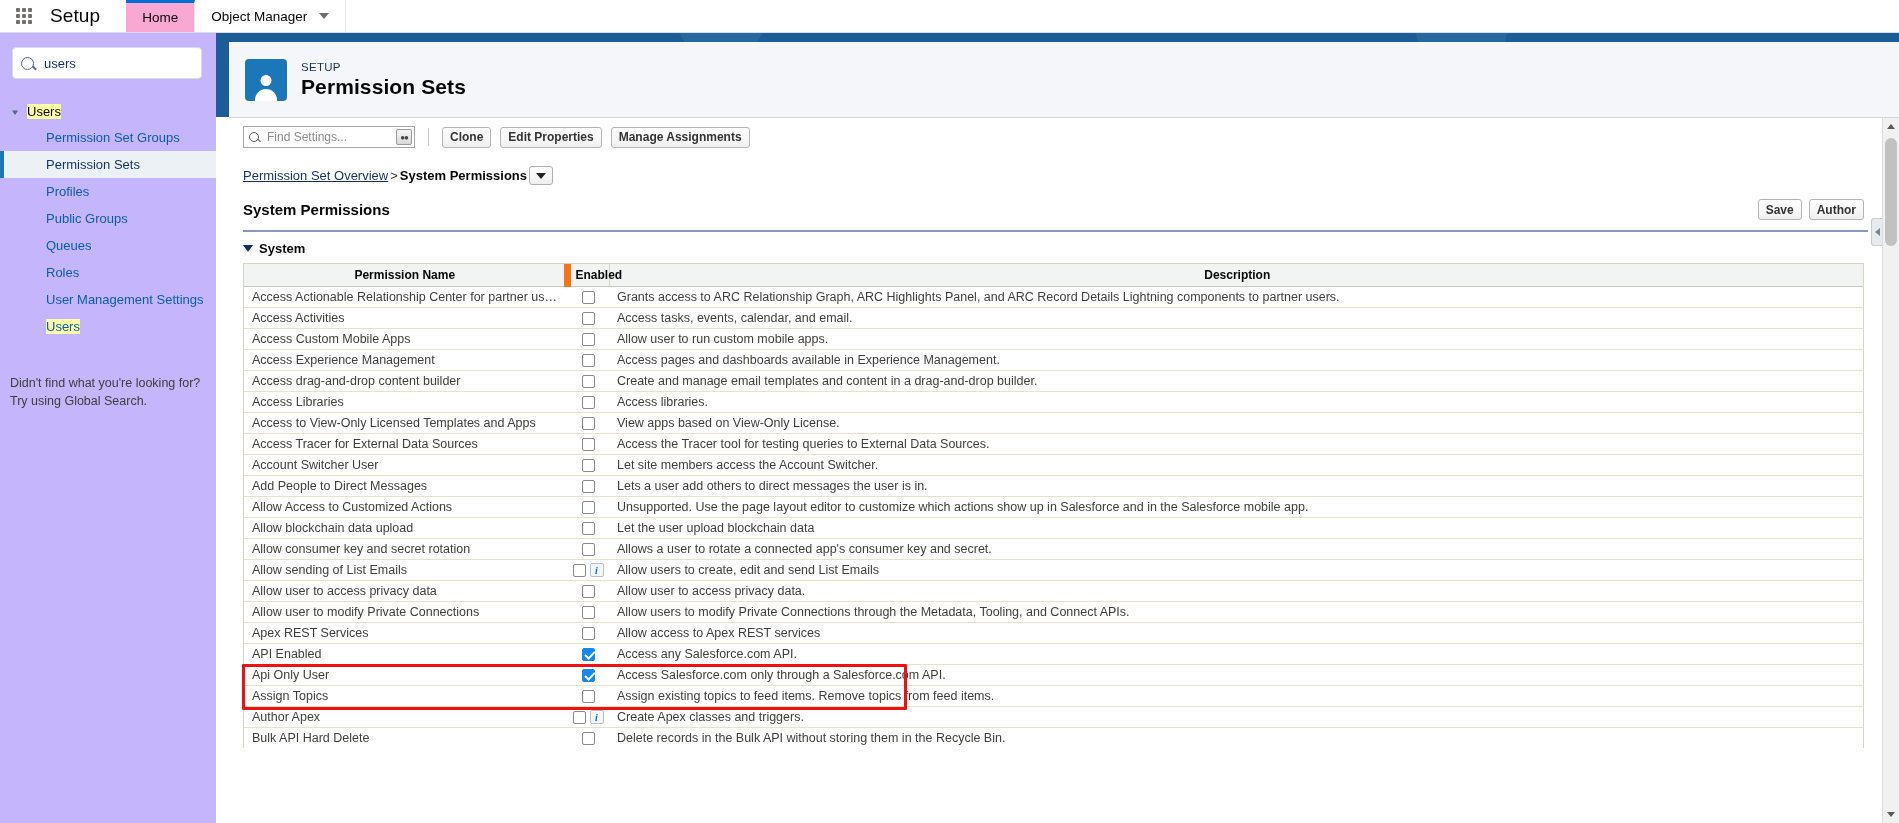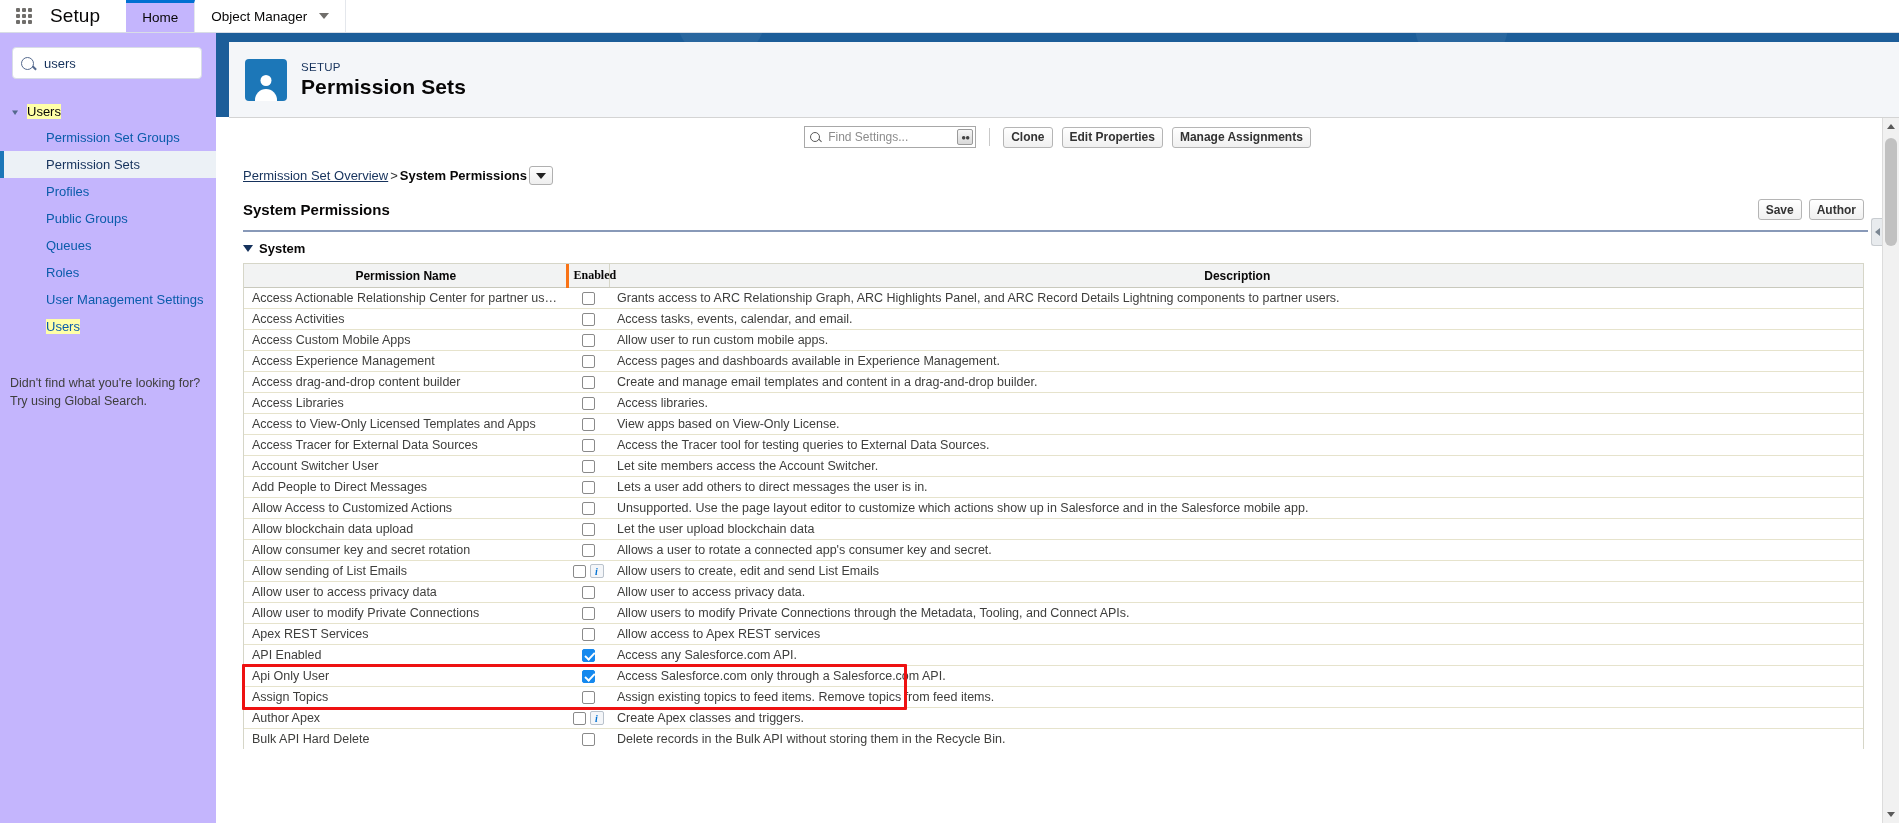"Home" .gh-tab.active { background: #c4b5fd -> #f9a8d4 }
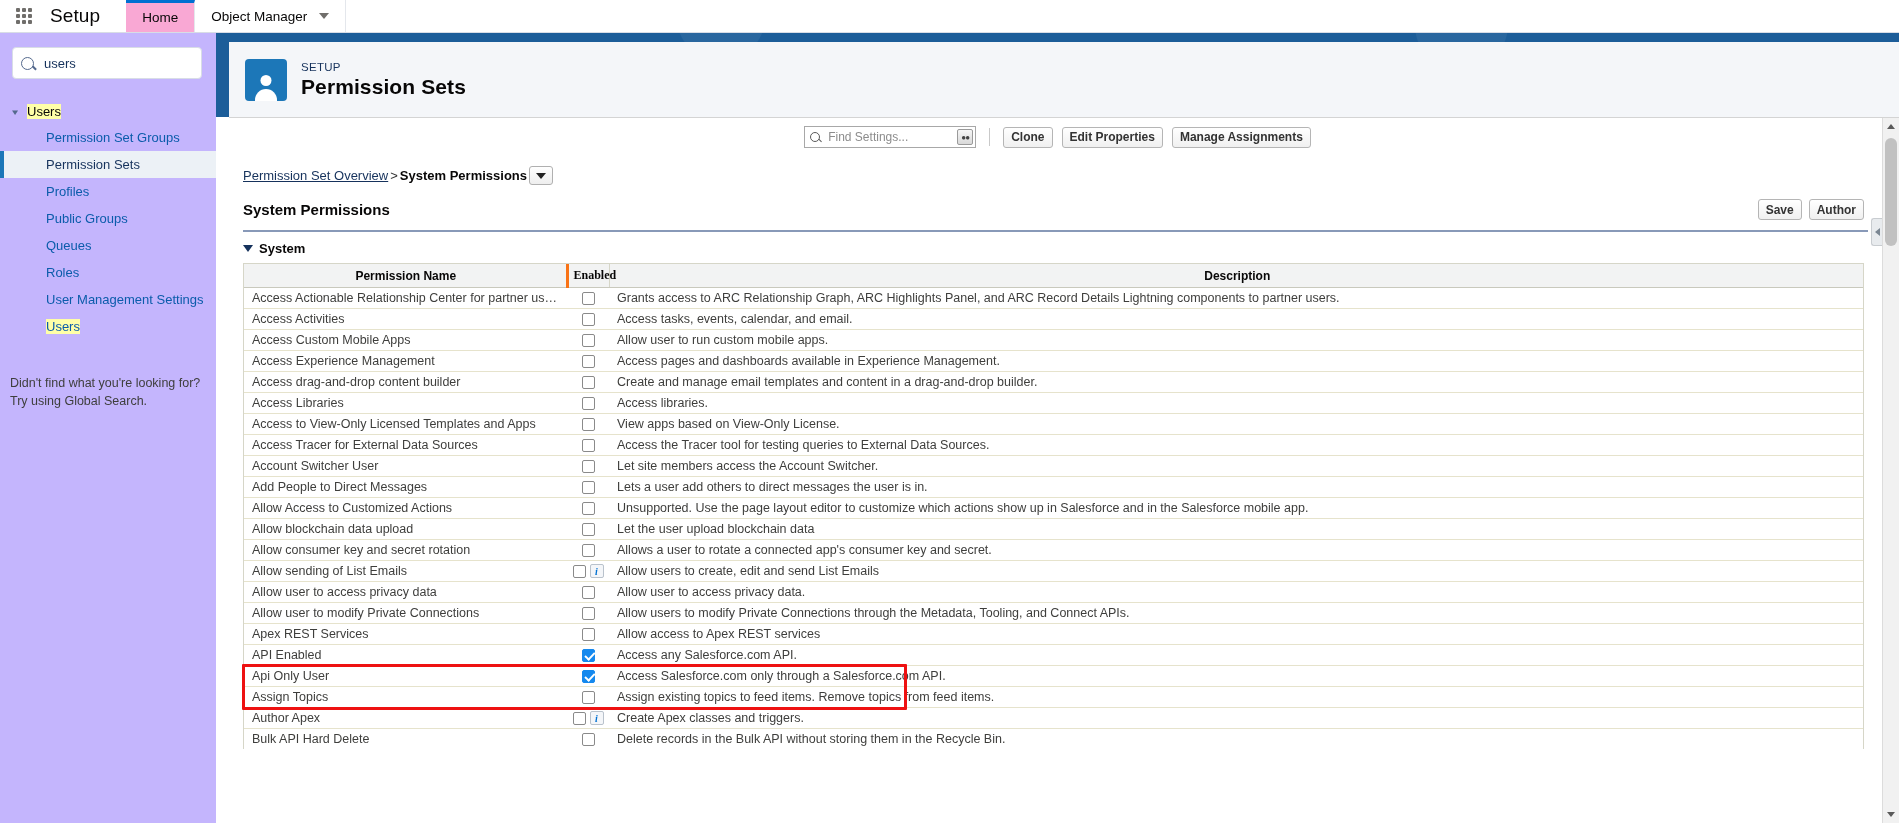"Find Settings..." .toolbar { justify-content: center -> none }
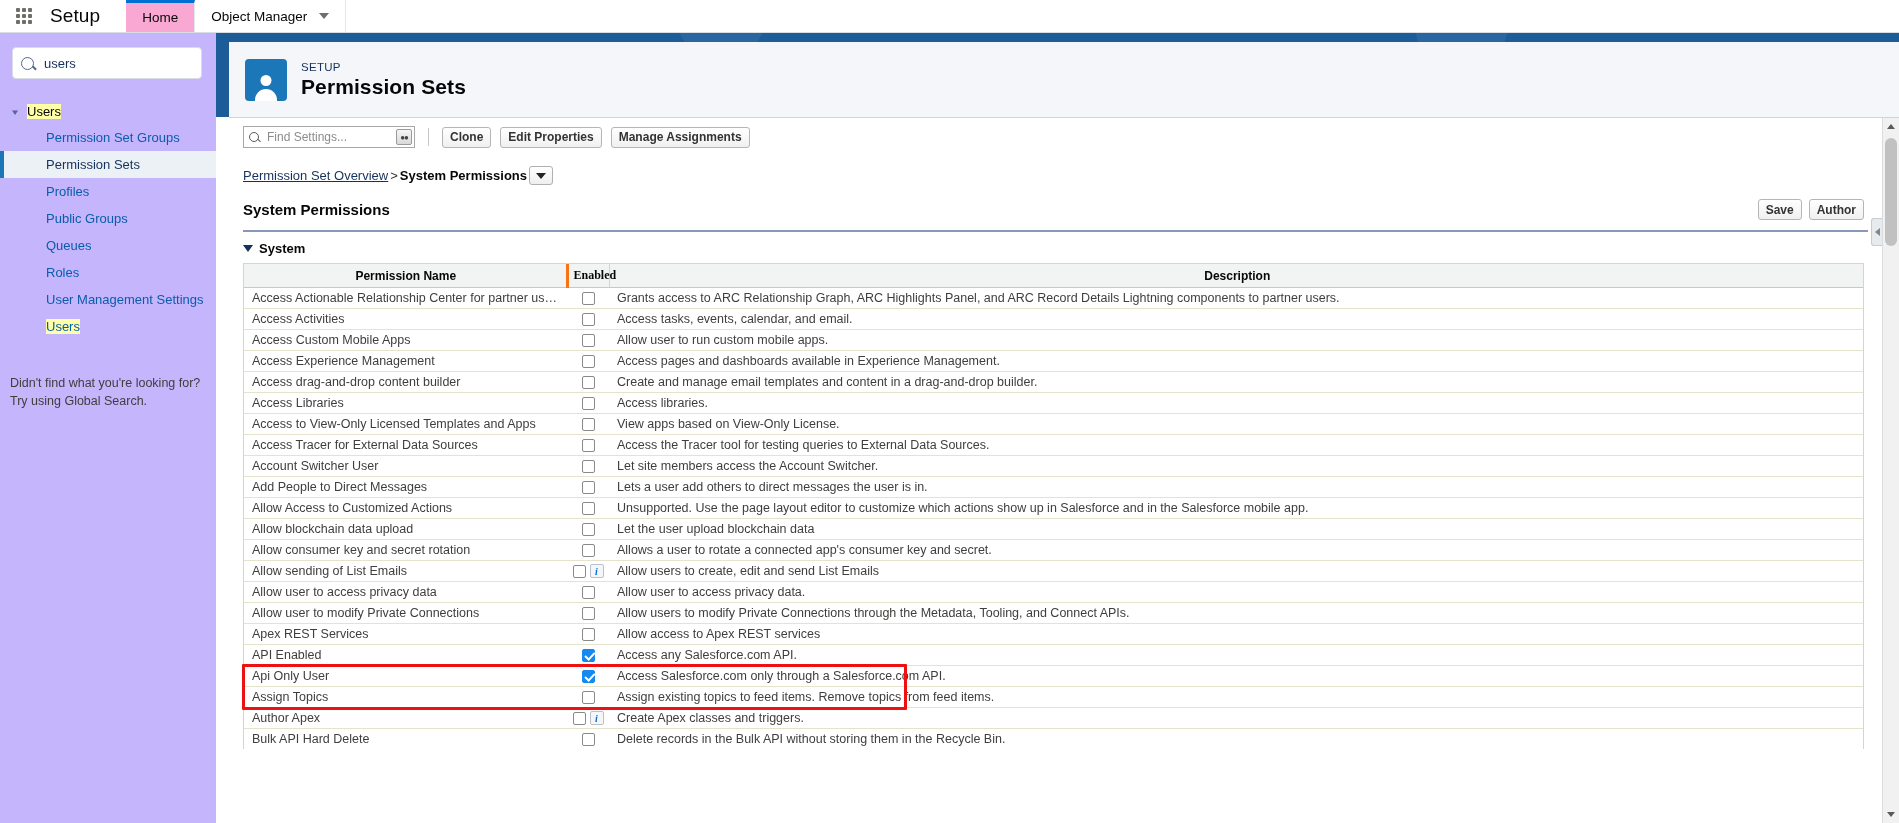"Enabled" table.perm th.c-en { border-left: 3px solid #f97316 -> 7px solid #f97316; font-family: Liberation Serif, serif -> none }
